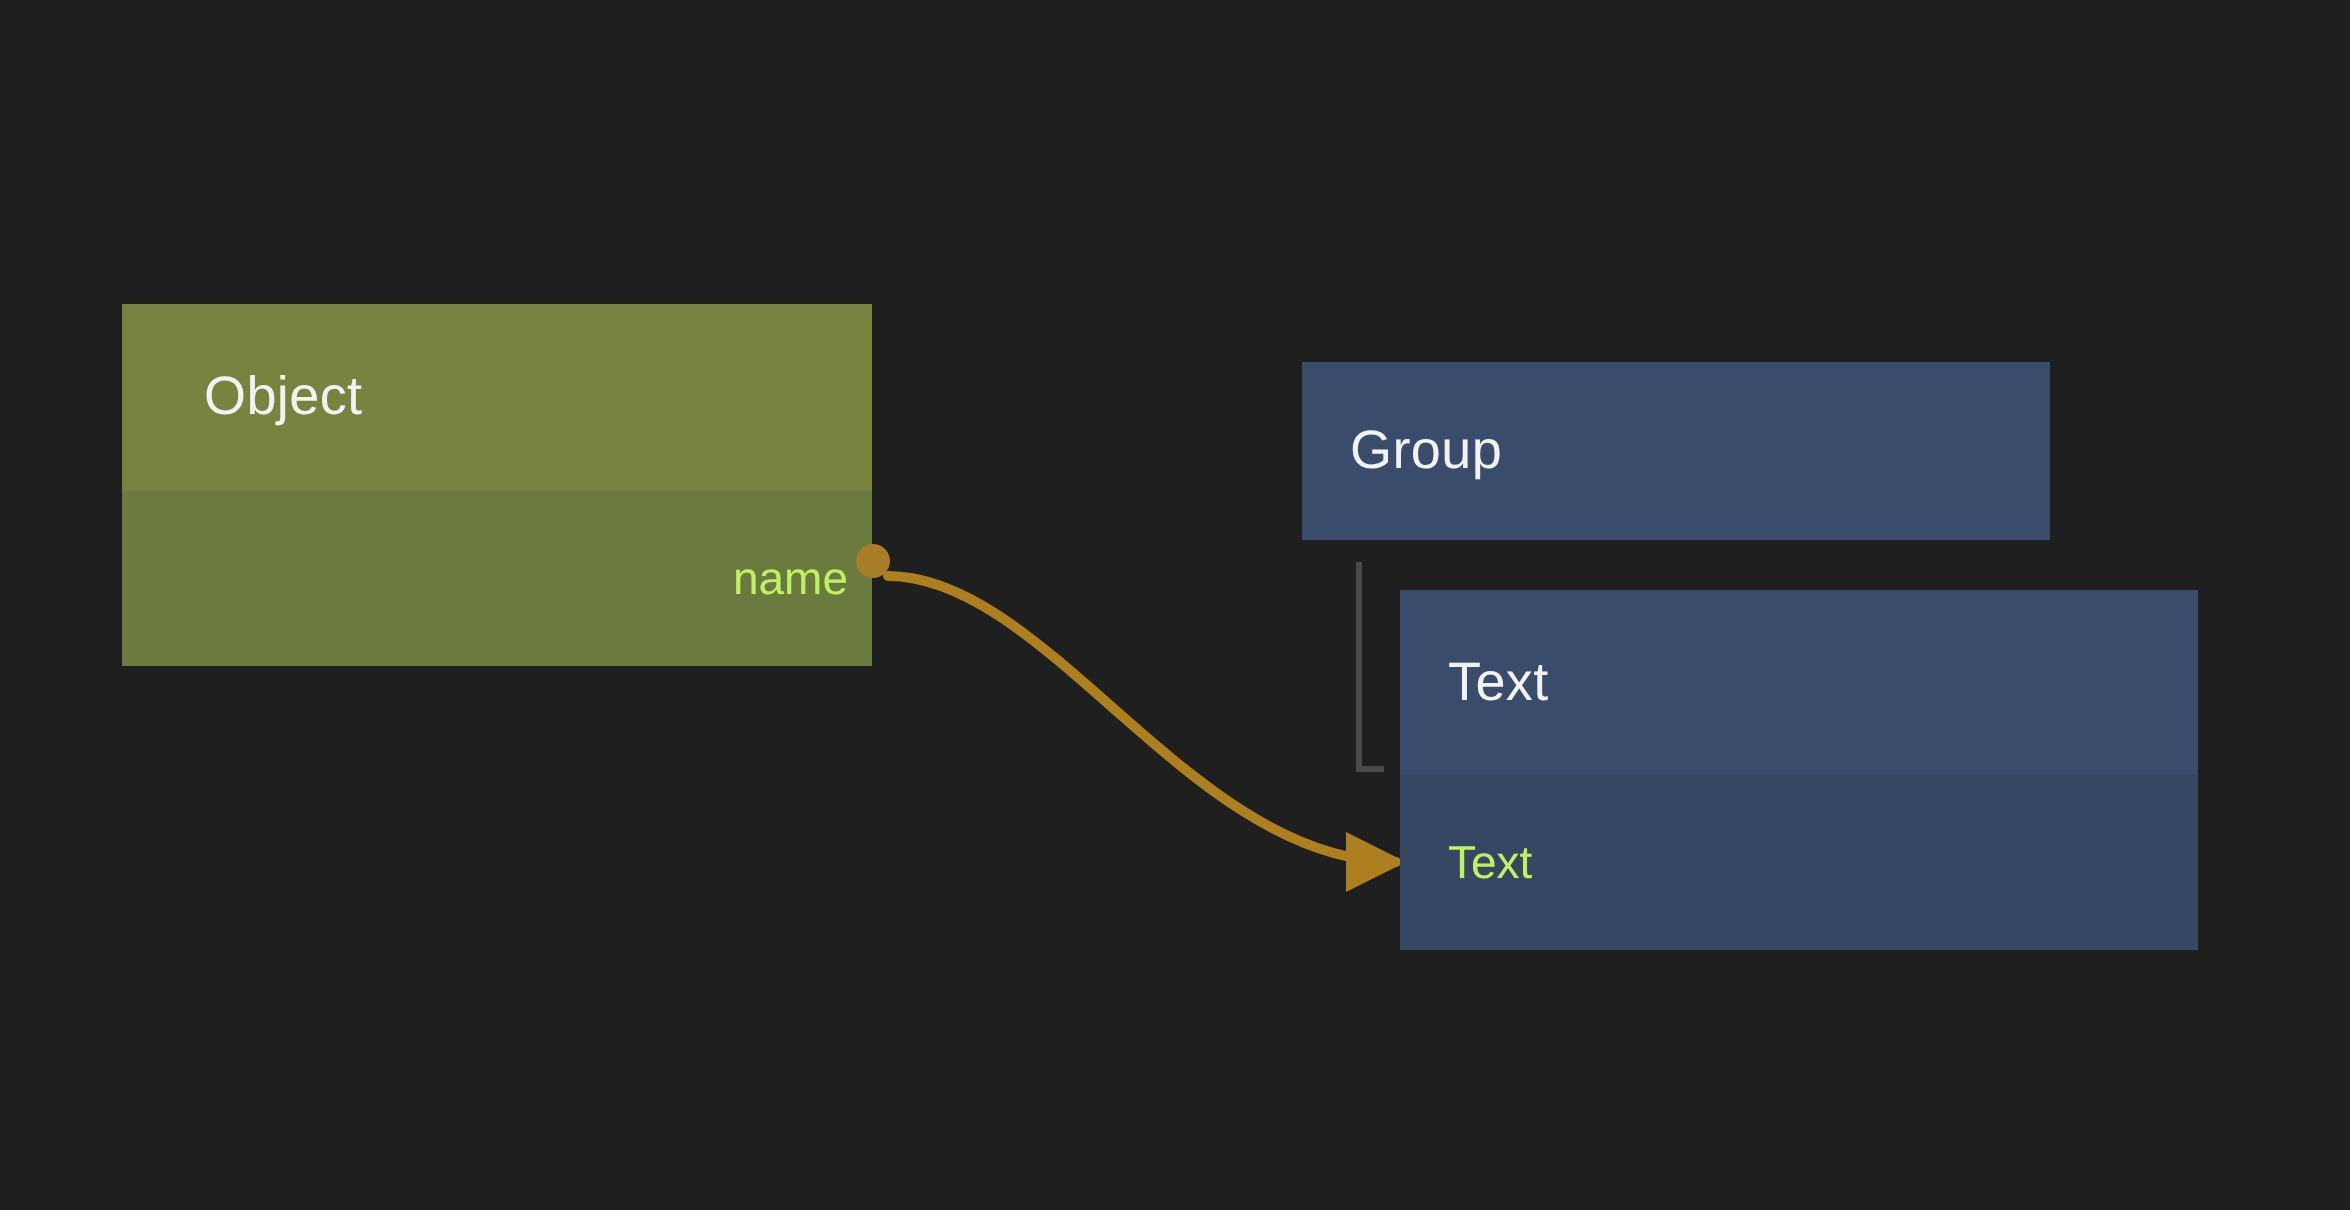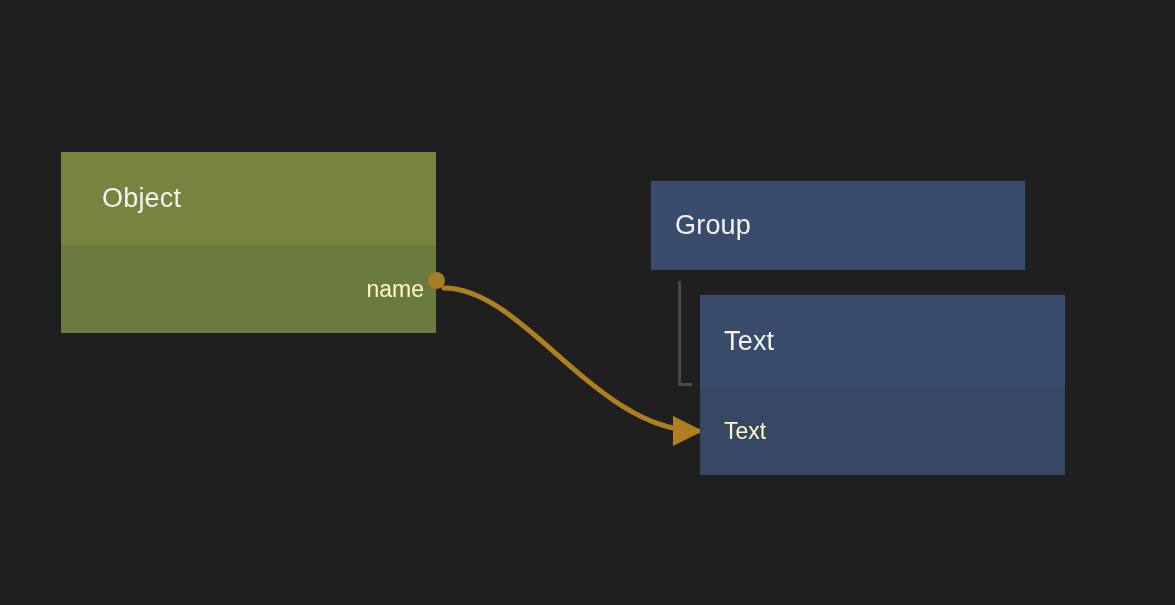"name" .field-label { color: #fef9c3 -> #bef264 }
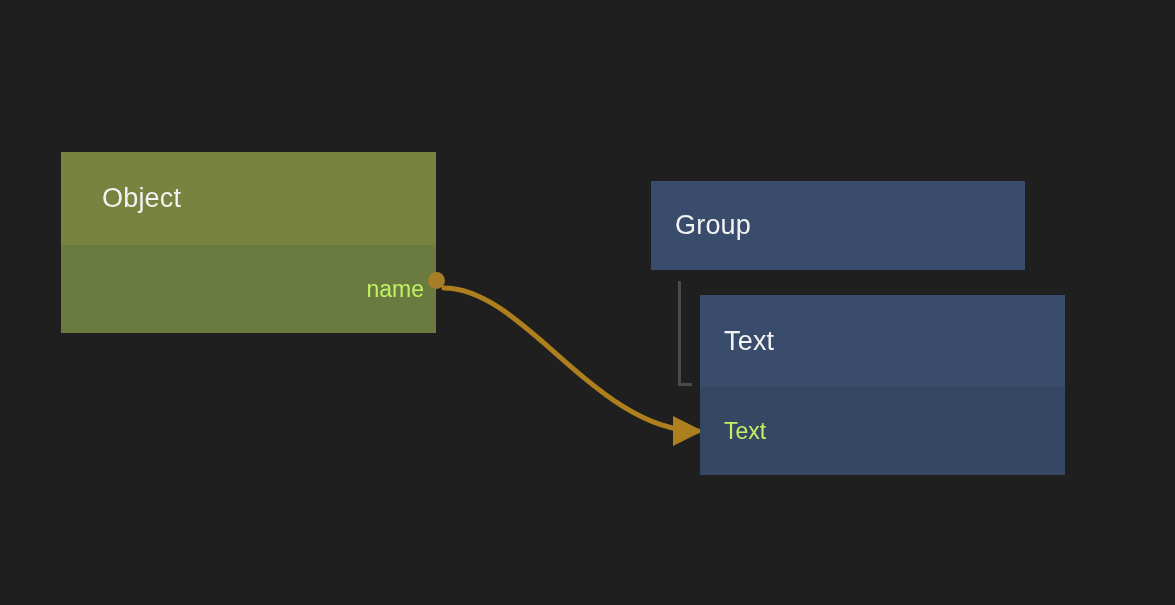"Text" #node-text { width: 365px -> 399px }
